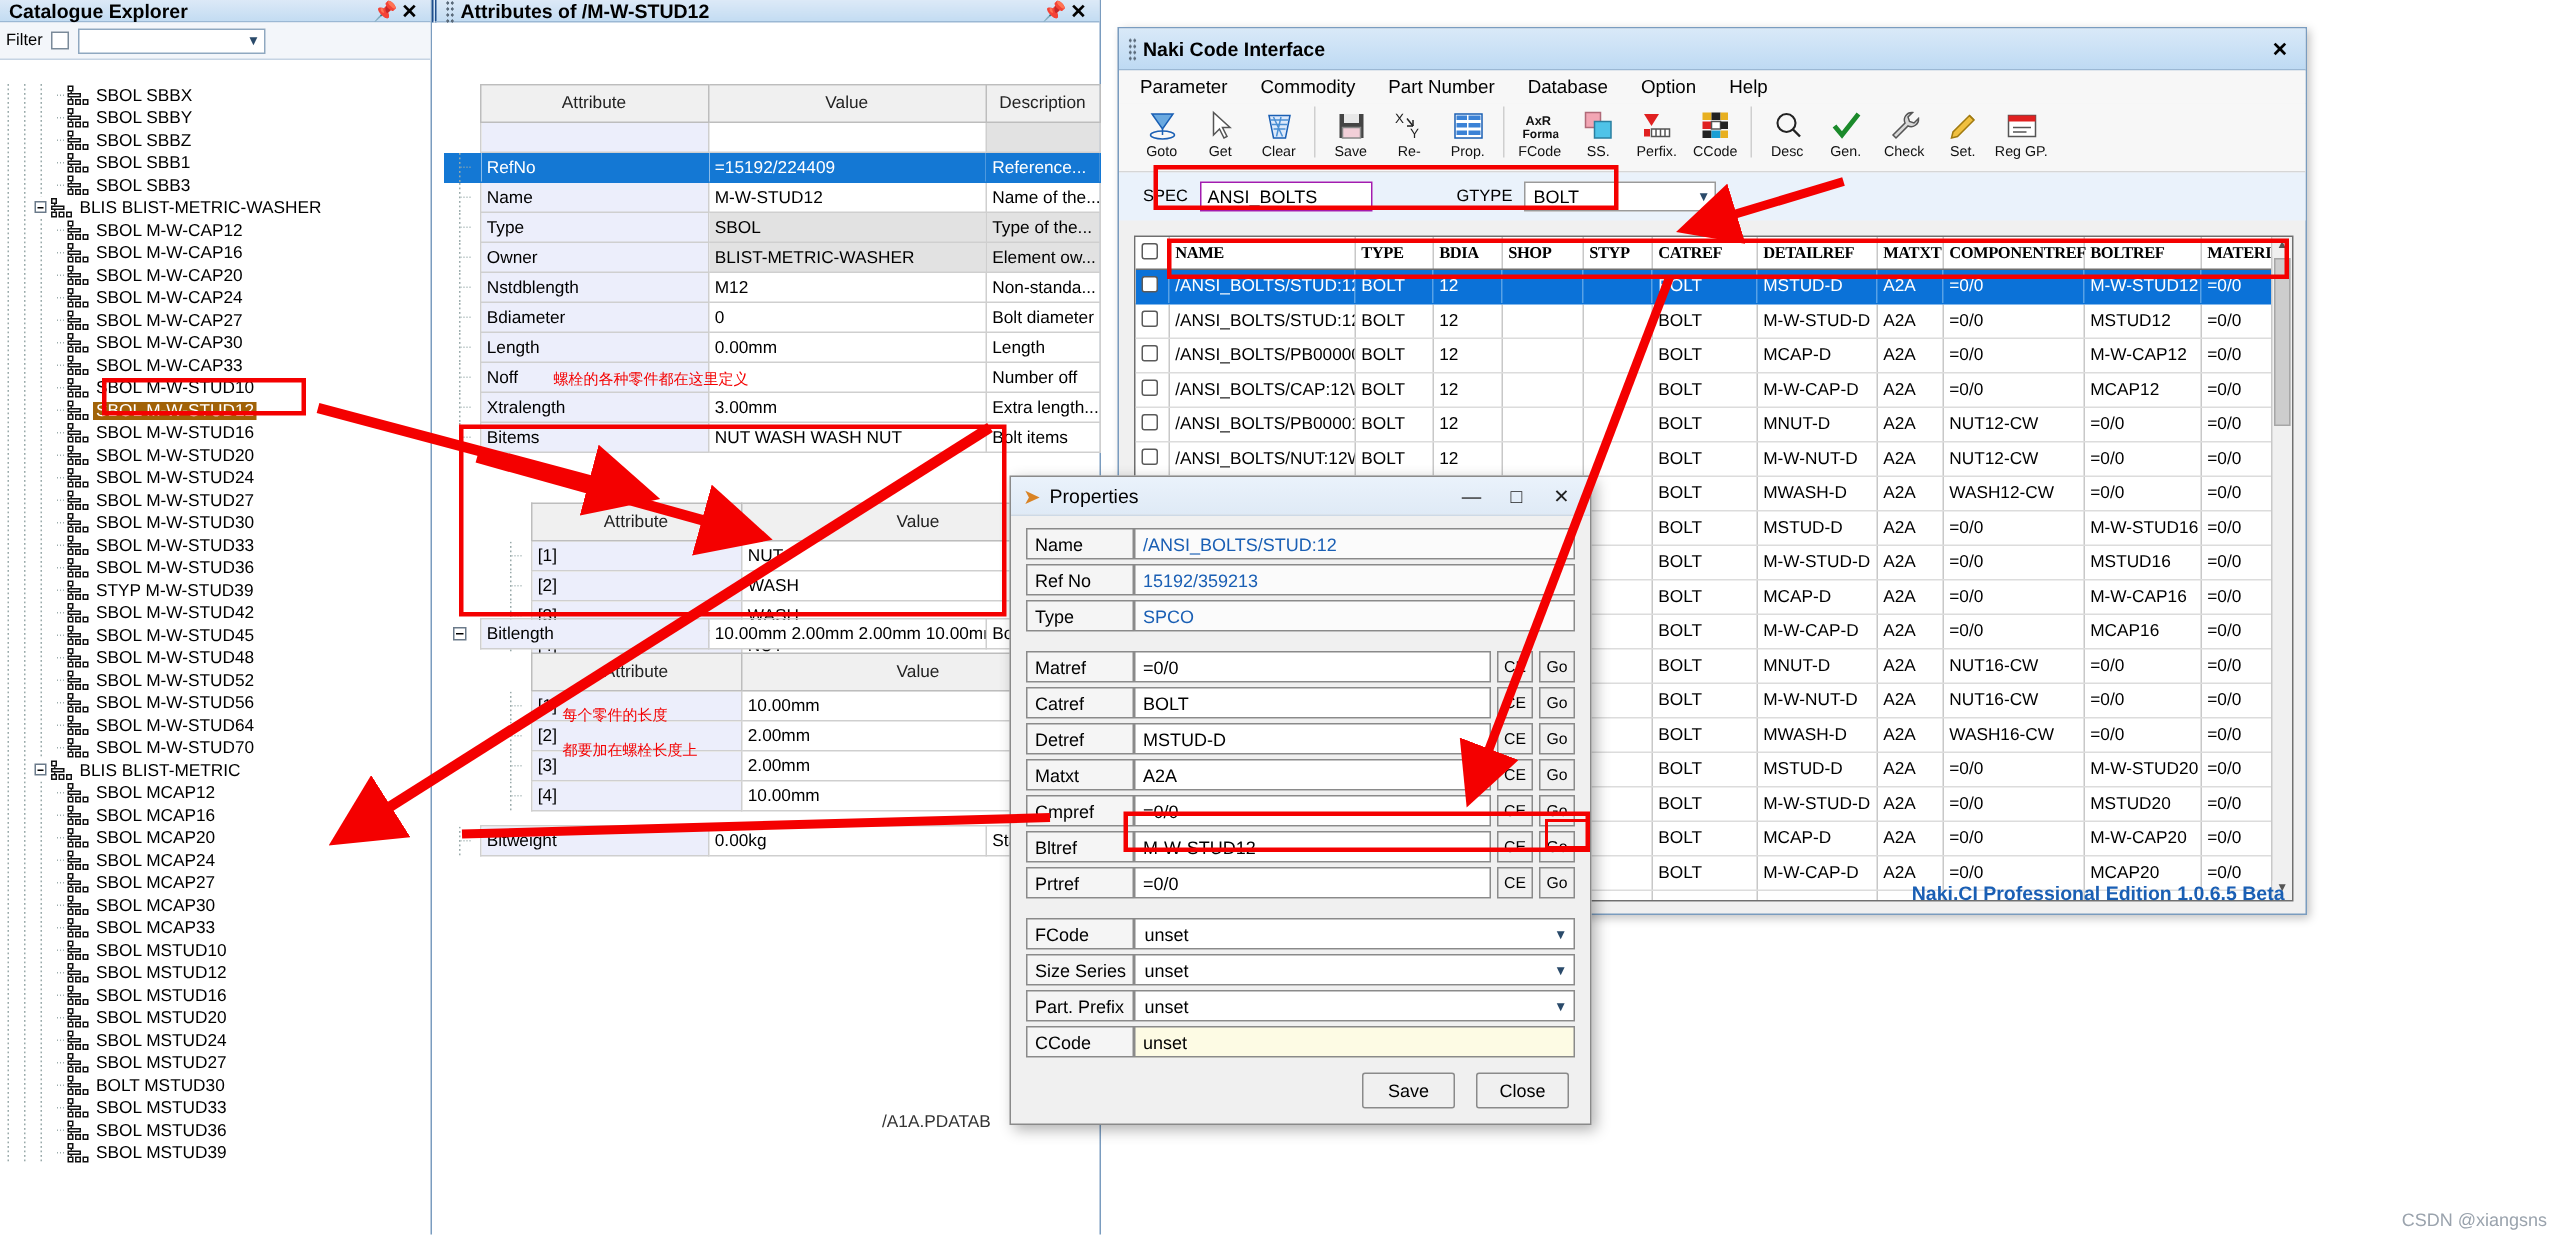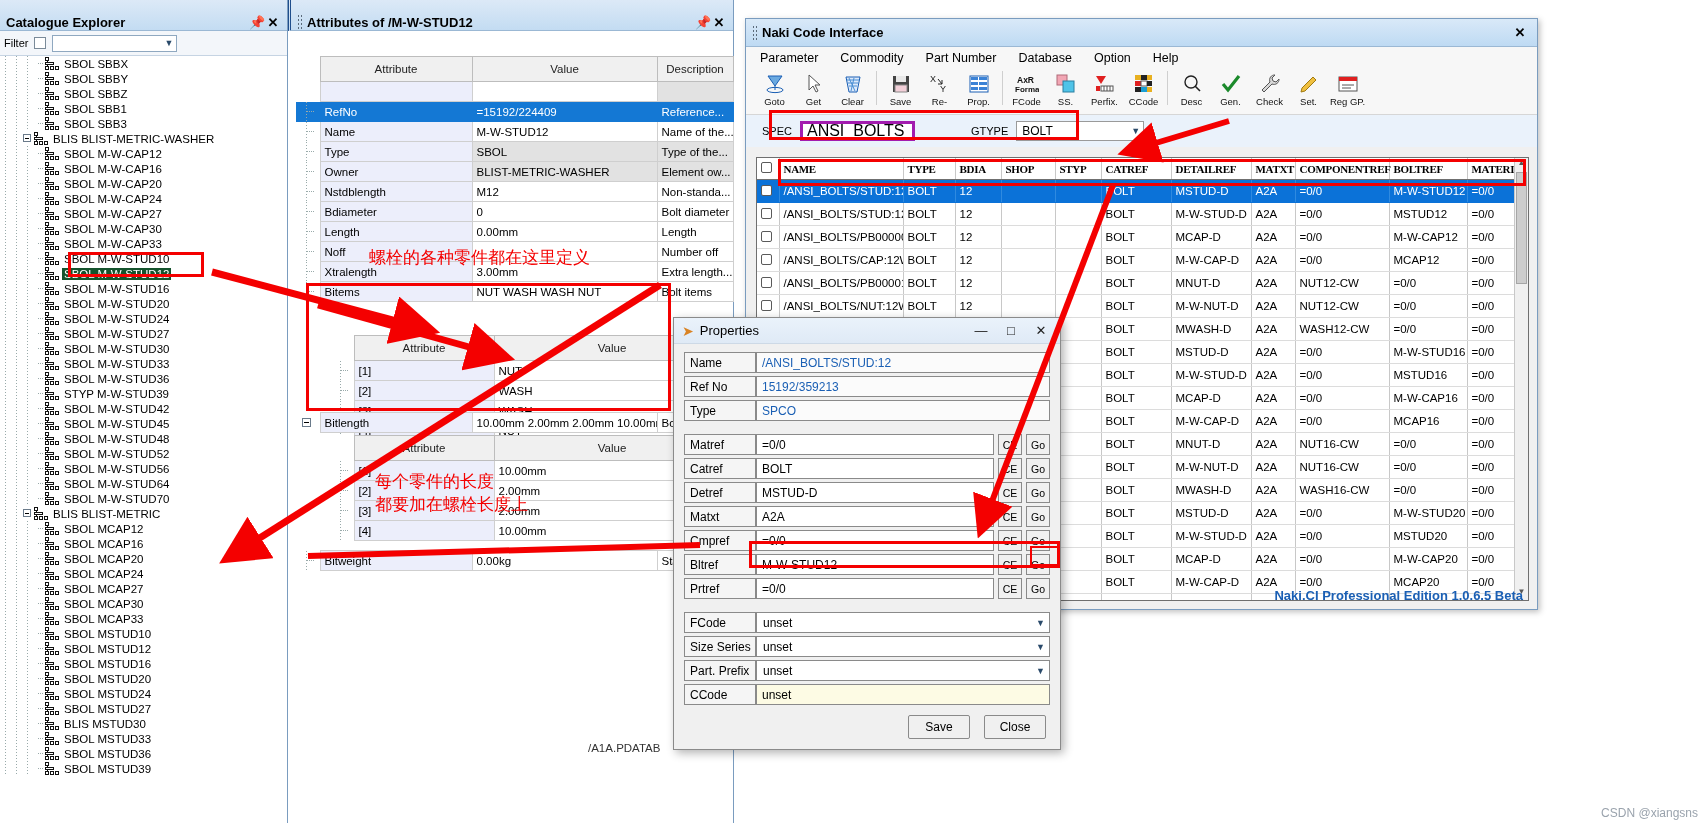"Catalogue Explorer" .panel-title { align-items: flex-end -> flex-start; height: 31px -> 15px }
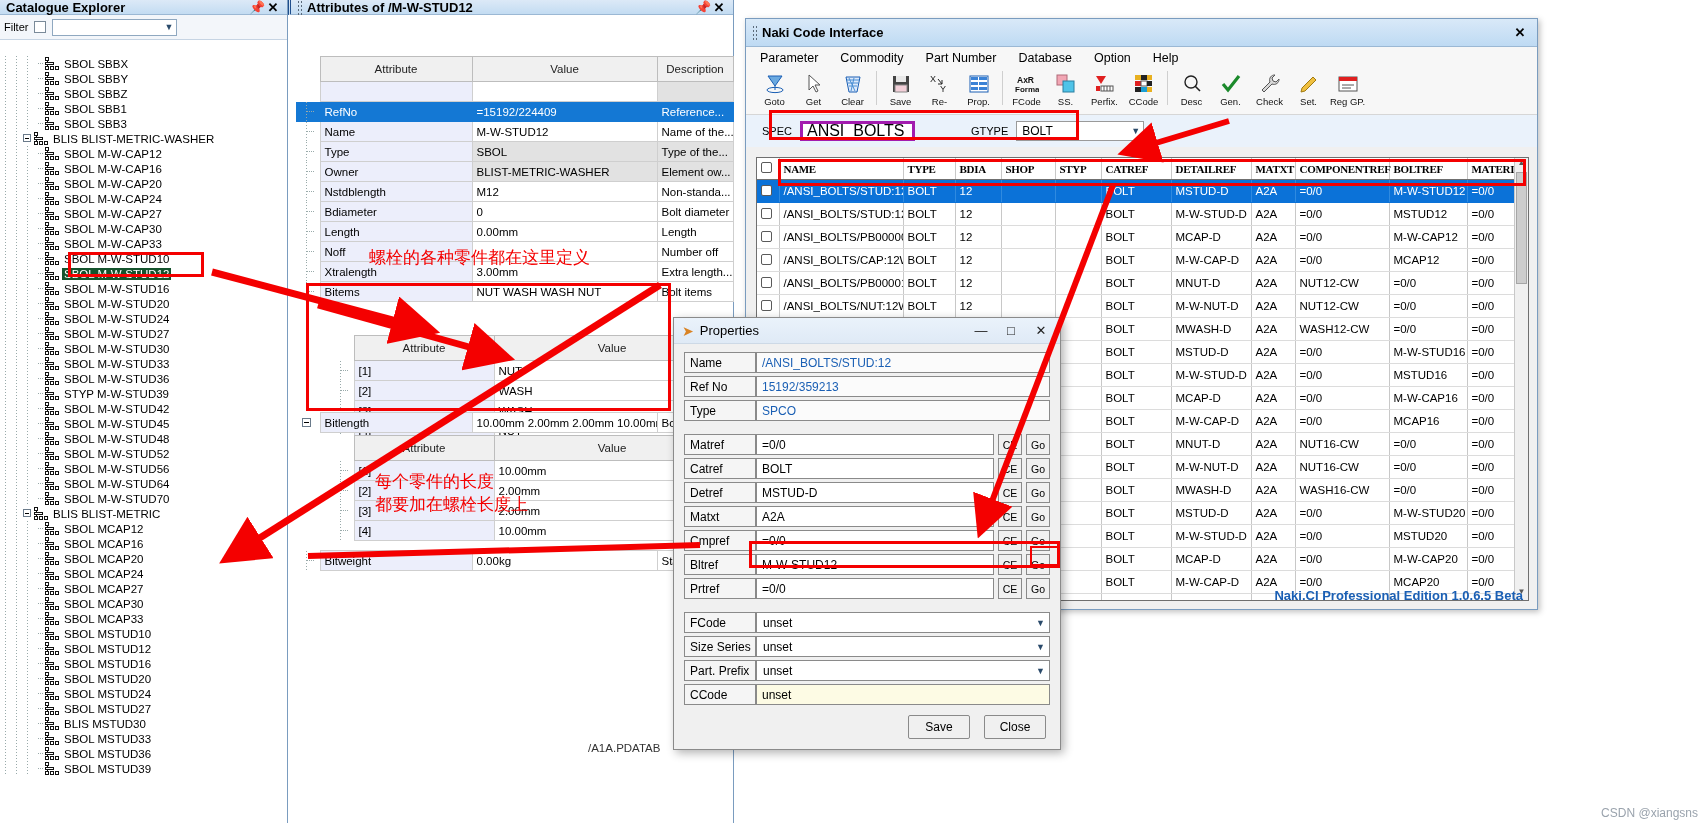"ANSI_BOLTS" .tinput { border: 3px solid #a21caf -> 1px solid #a21caf; font-size: 16px -> 12px }
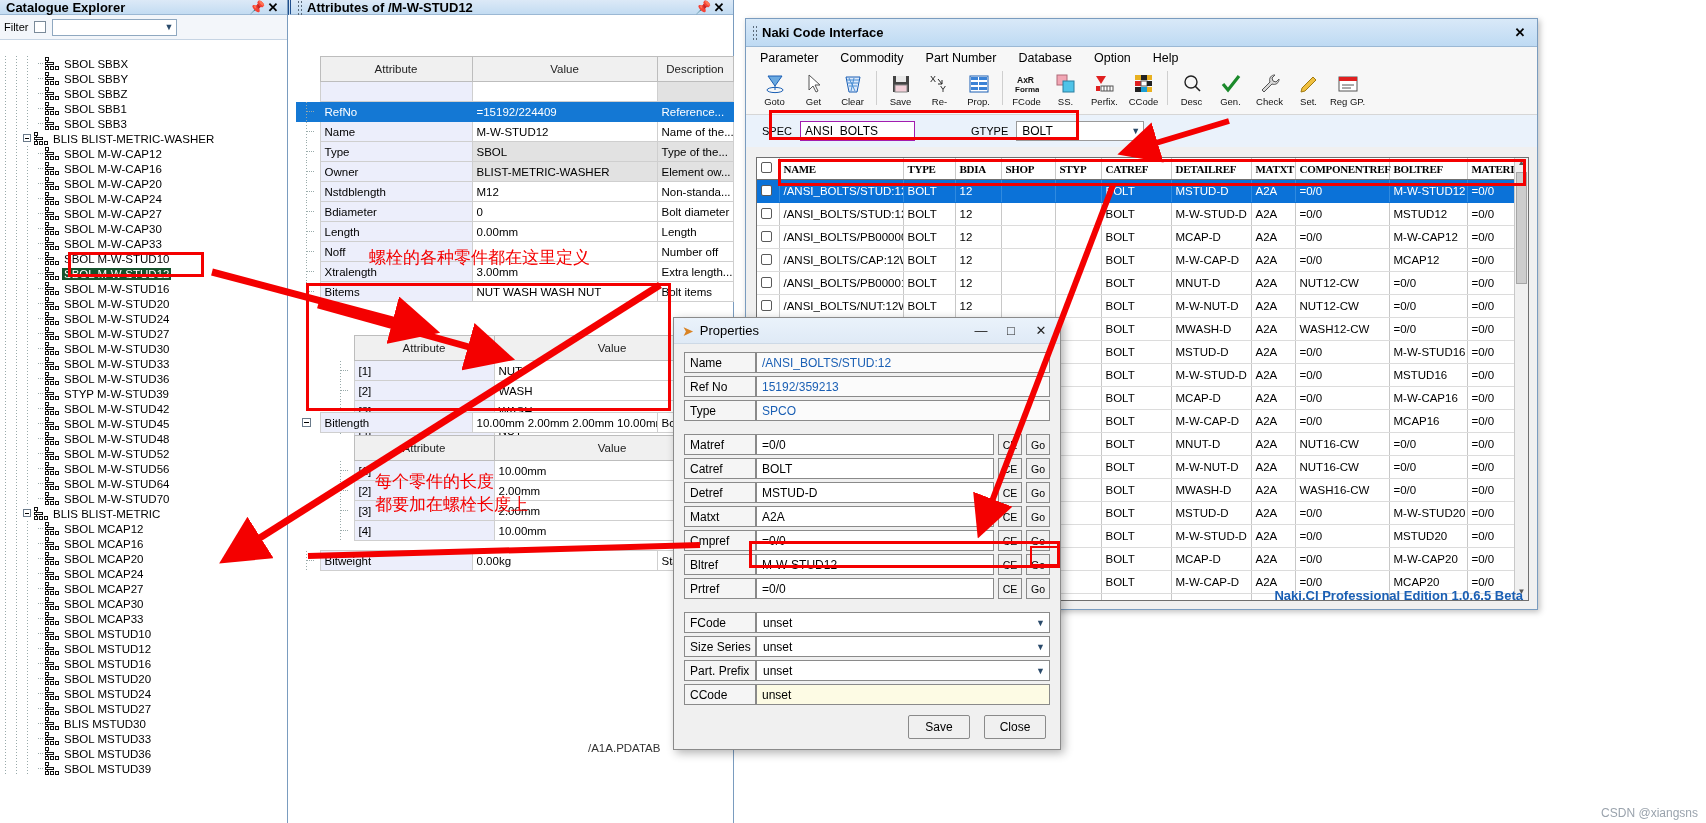"螺栓的各种零件都在这里定义" .cn { font-size: 17px -> 10px }
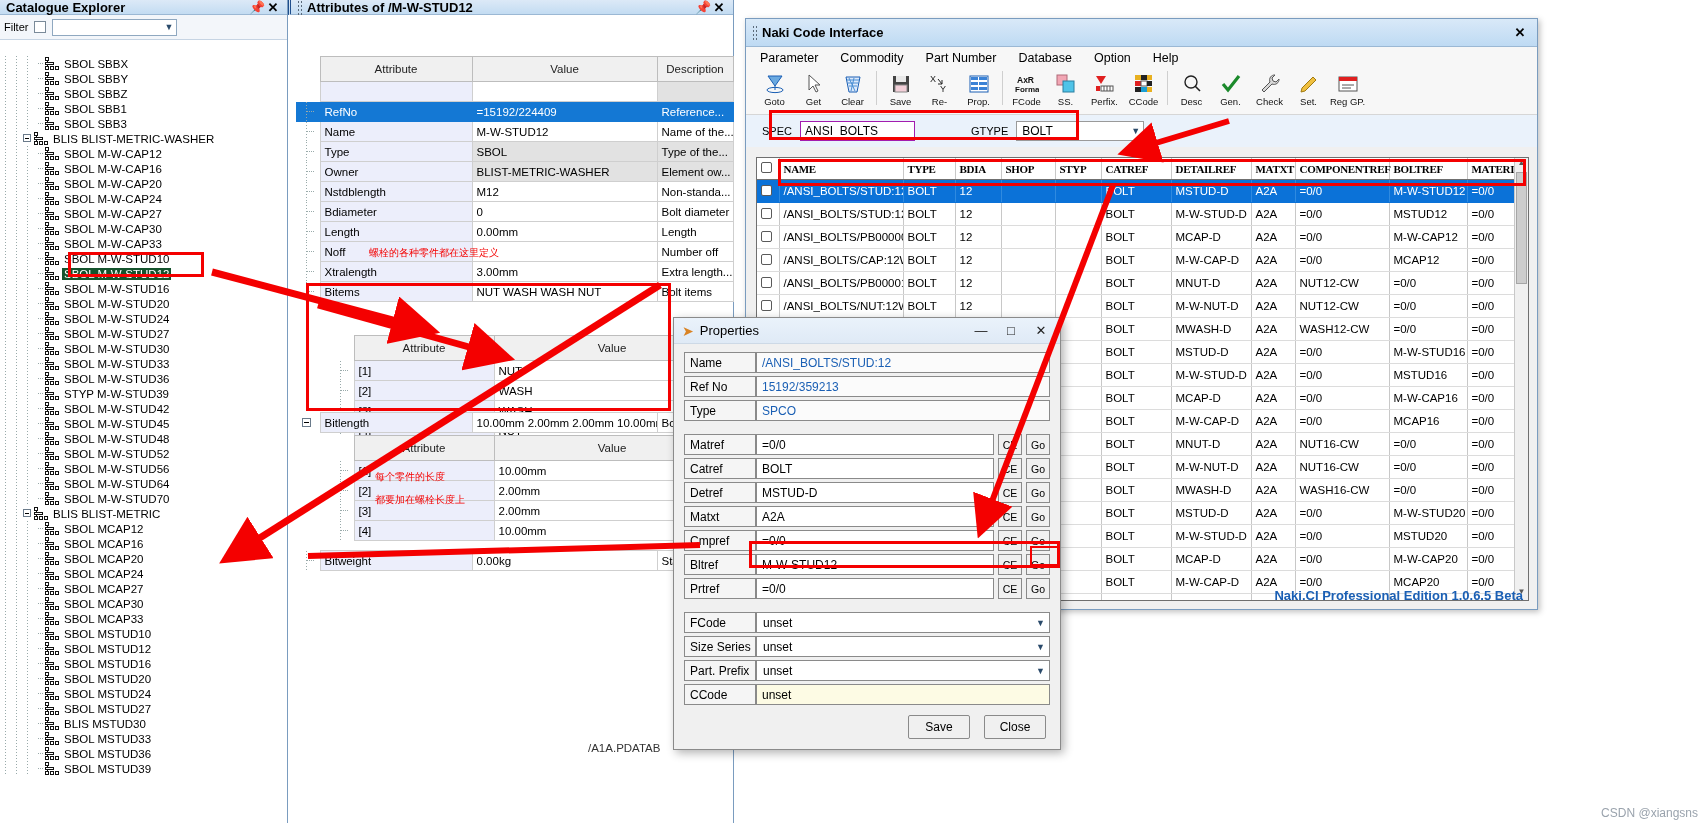"SBOL M-W-STUD12" .trow.sel .tlabel { background: #14532d -> #a16207 }
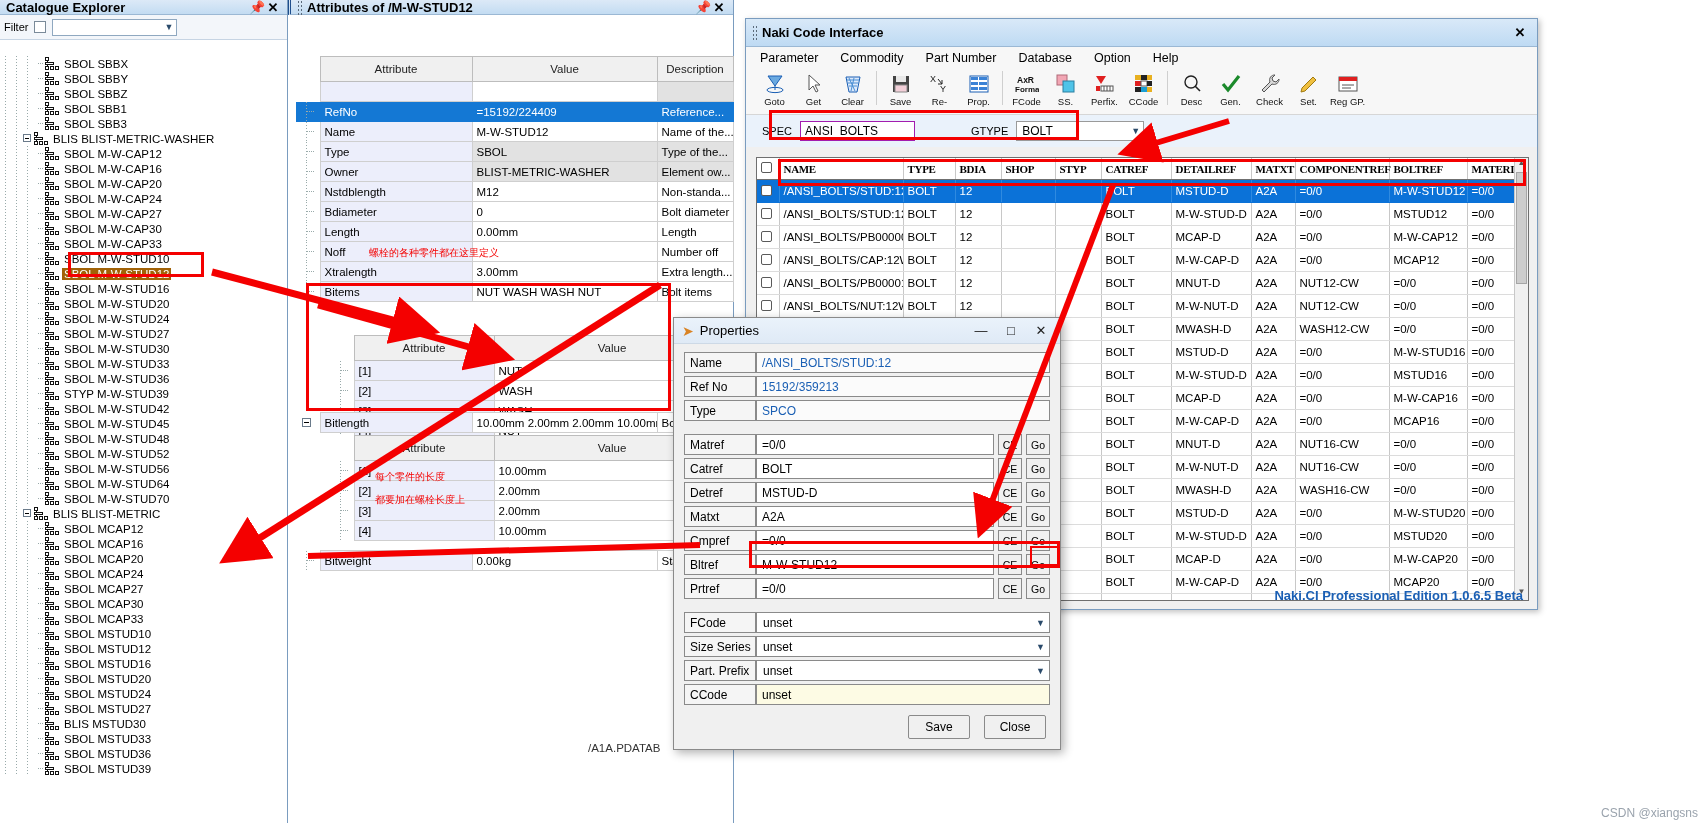"BLIS MSTUD30" span.tlabel { text: BLIS -> BOLT }
